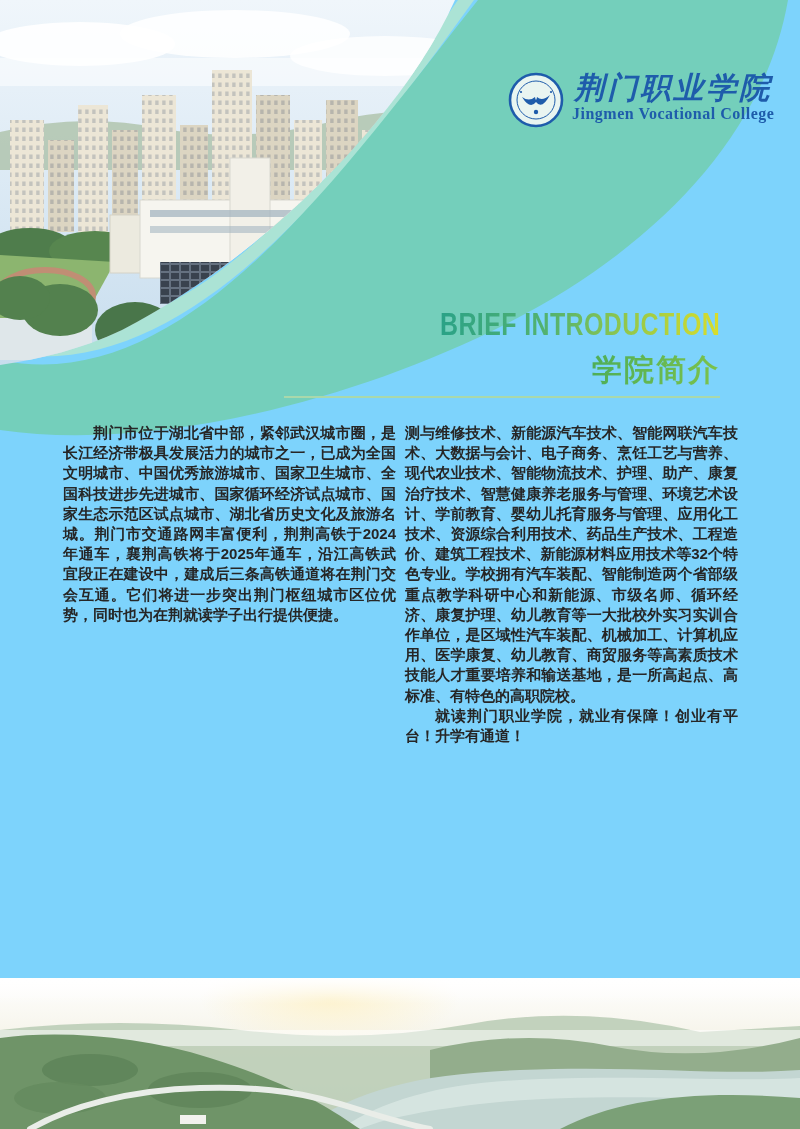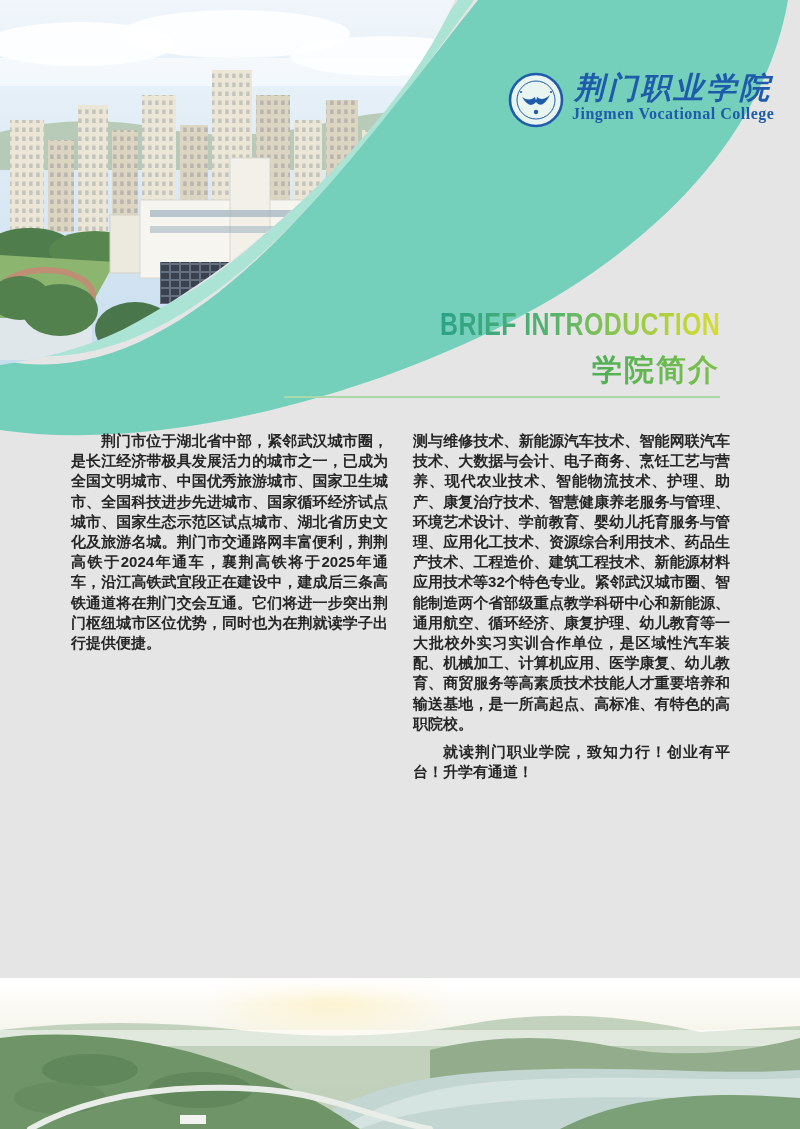"荆门职业学院" #page { background: #e5e5e5 -> #7dd3fc }
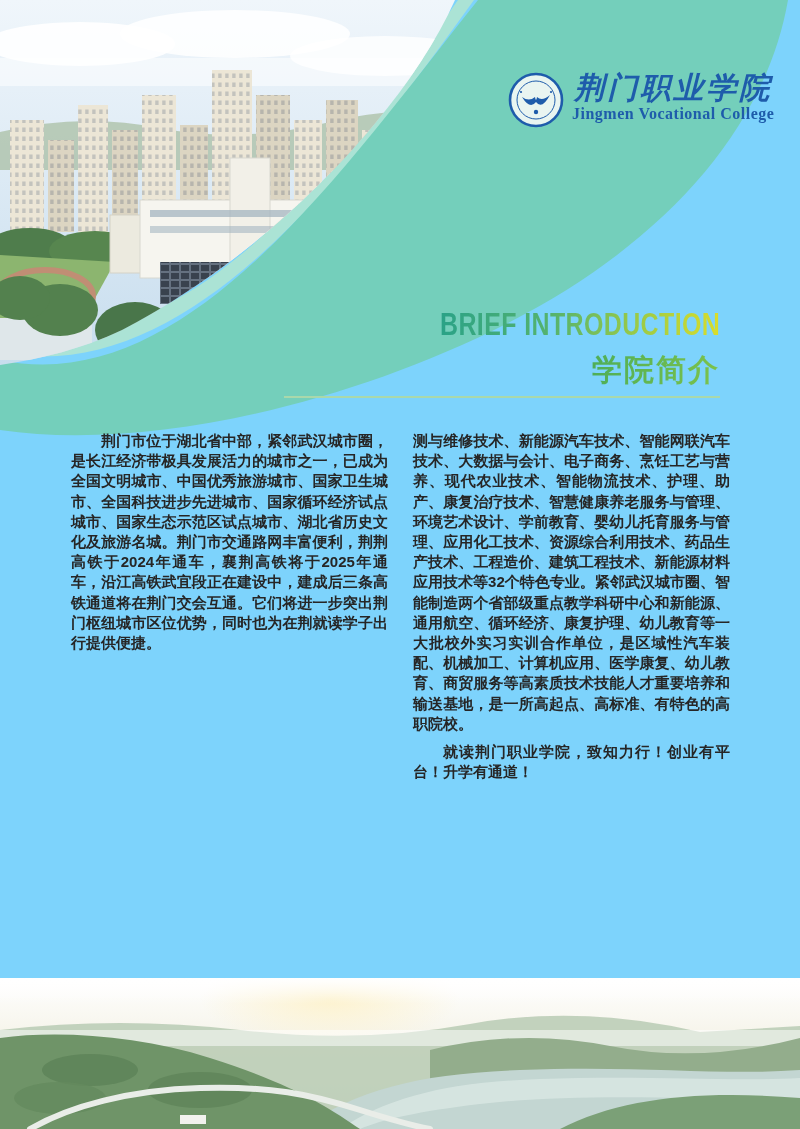"荆门市位于湖北省中部，紧邻武汉城市圈，是长江经济带极具发展活力的城市之一，已成为" .col p { margin: 8px -> 0 }
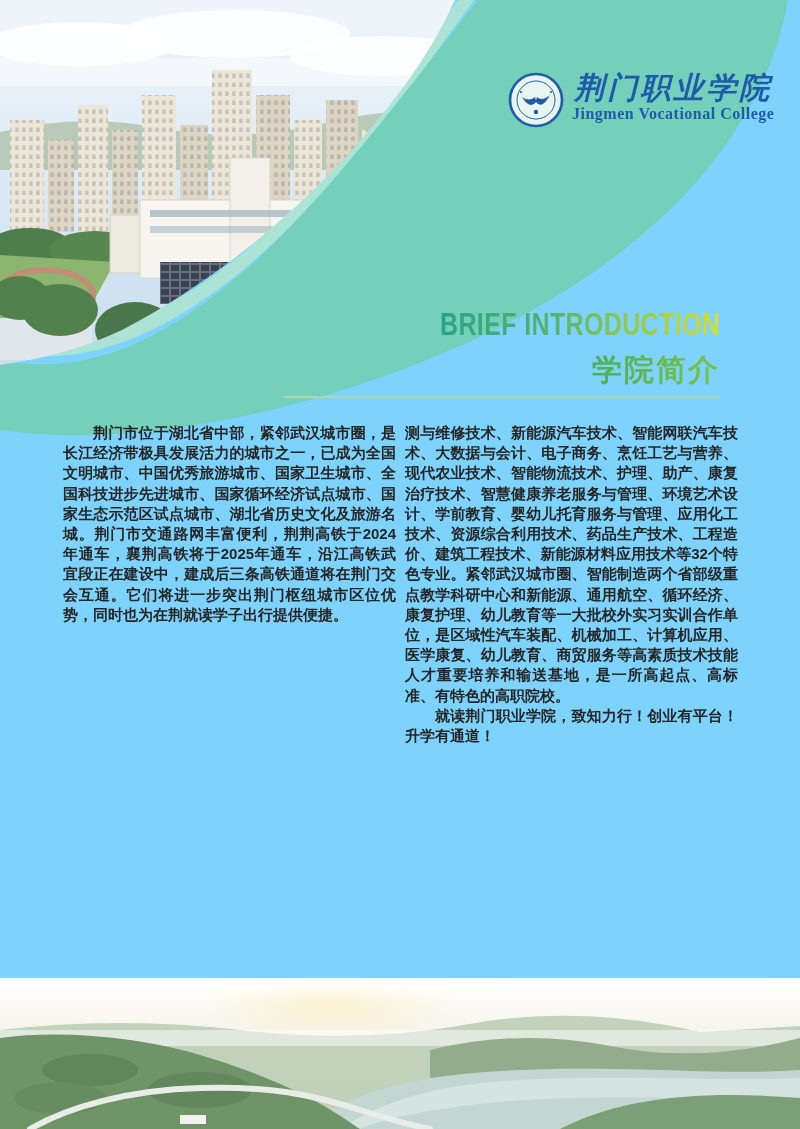"测与维修技术、新能源汽车技术、智能网联汽车技术、大数据与会计、电子商务、烹饪工艺" p.no-indent { text: 紧邻武汉城市圈、智能制造两个省部级重点教学科研中心和新能源、通用航空 -> 学校拥有汽车装配、智能制造两个省部级重点教学科研中心和新能源、市级名师 }
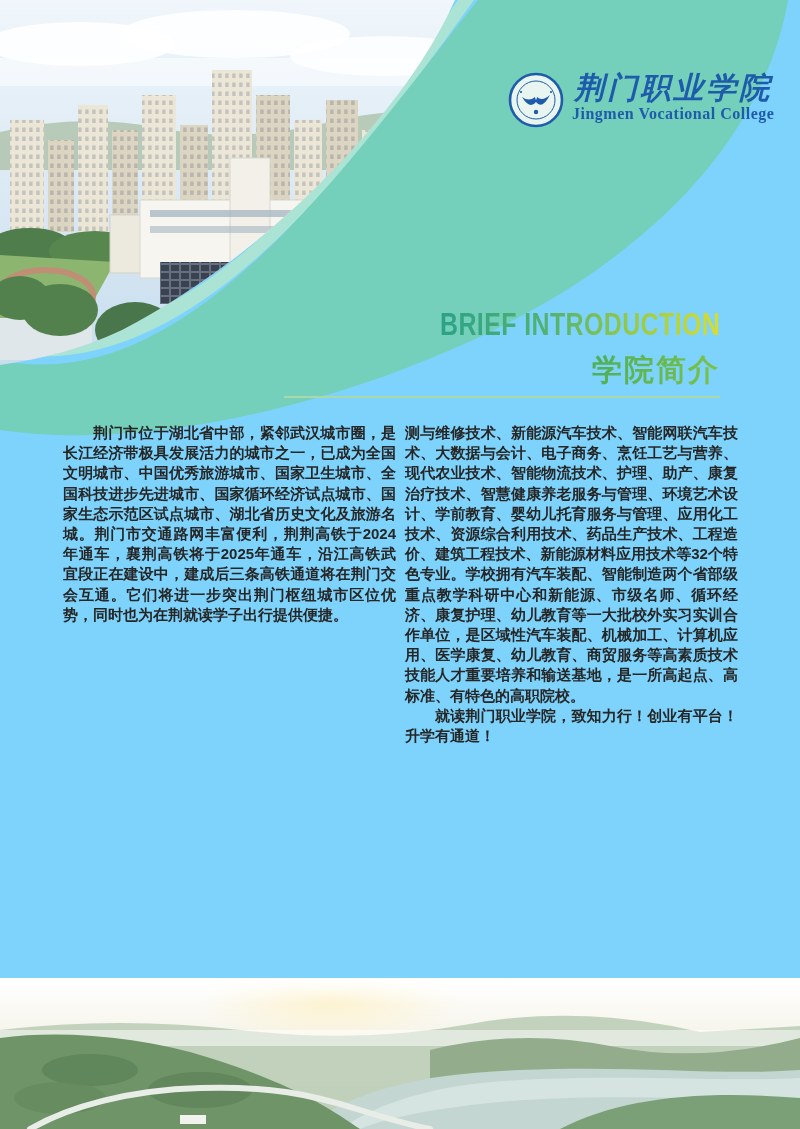"就读荆门职业学院，致知力行！创业有平台！升学有通道！" p { text: 致知力行 -> 就业有保障 }
